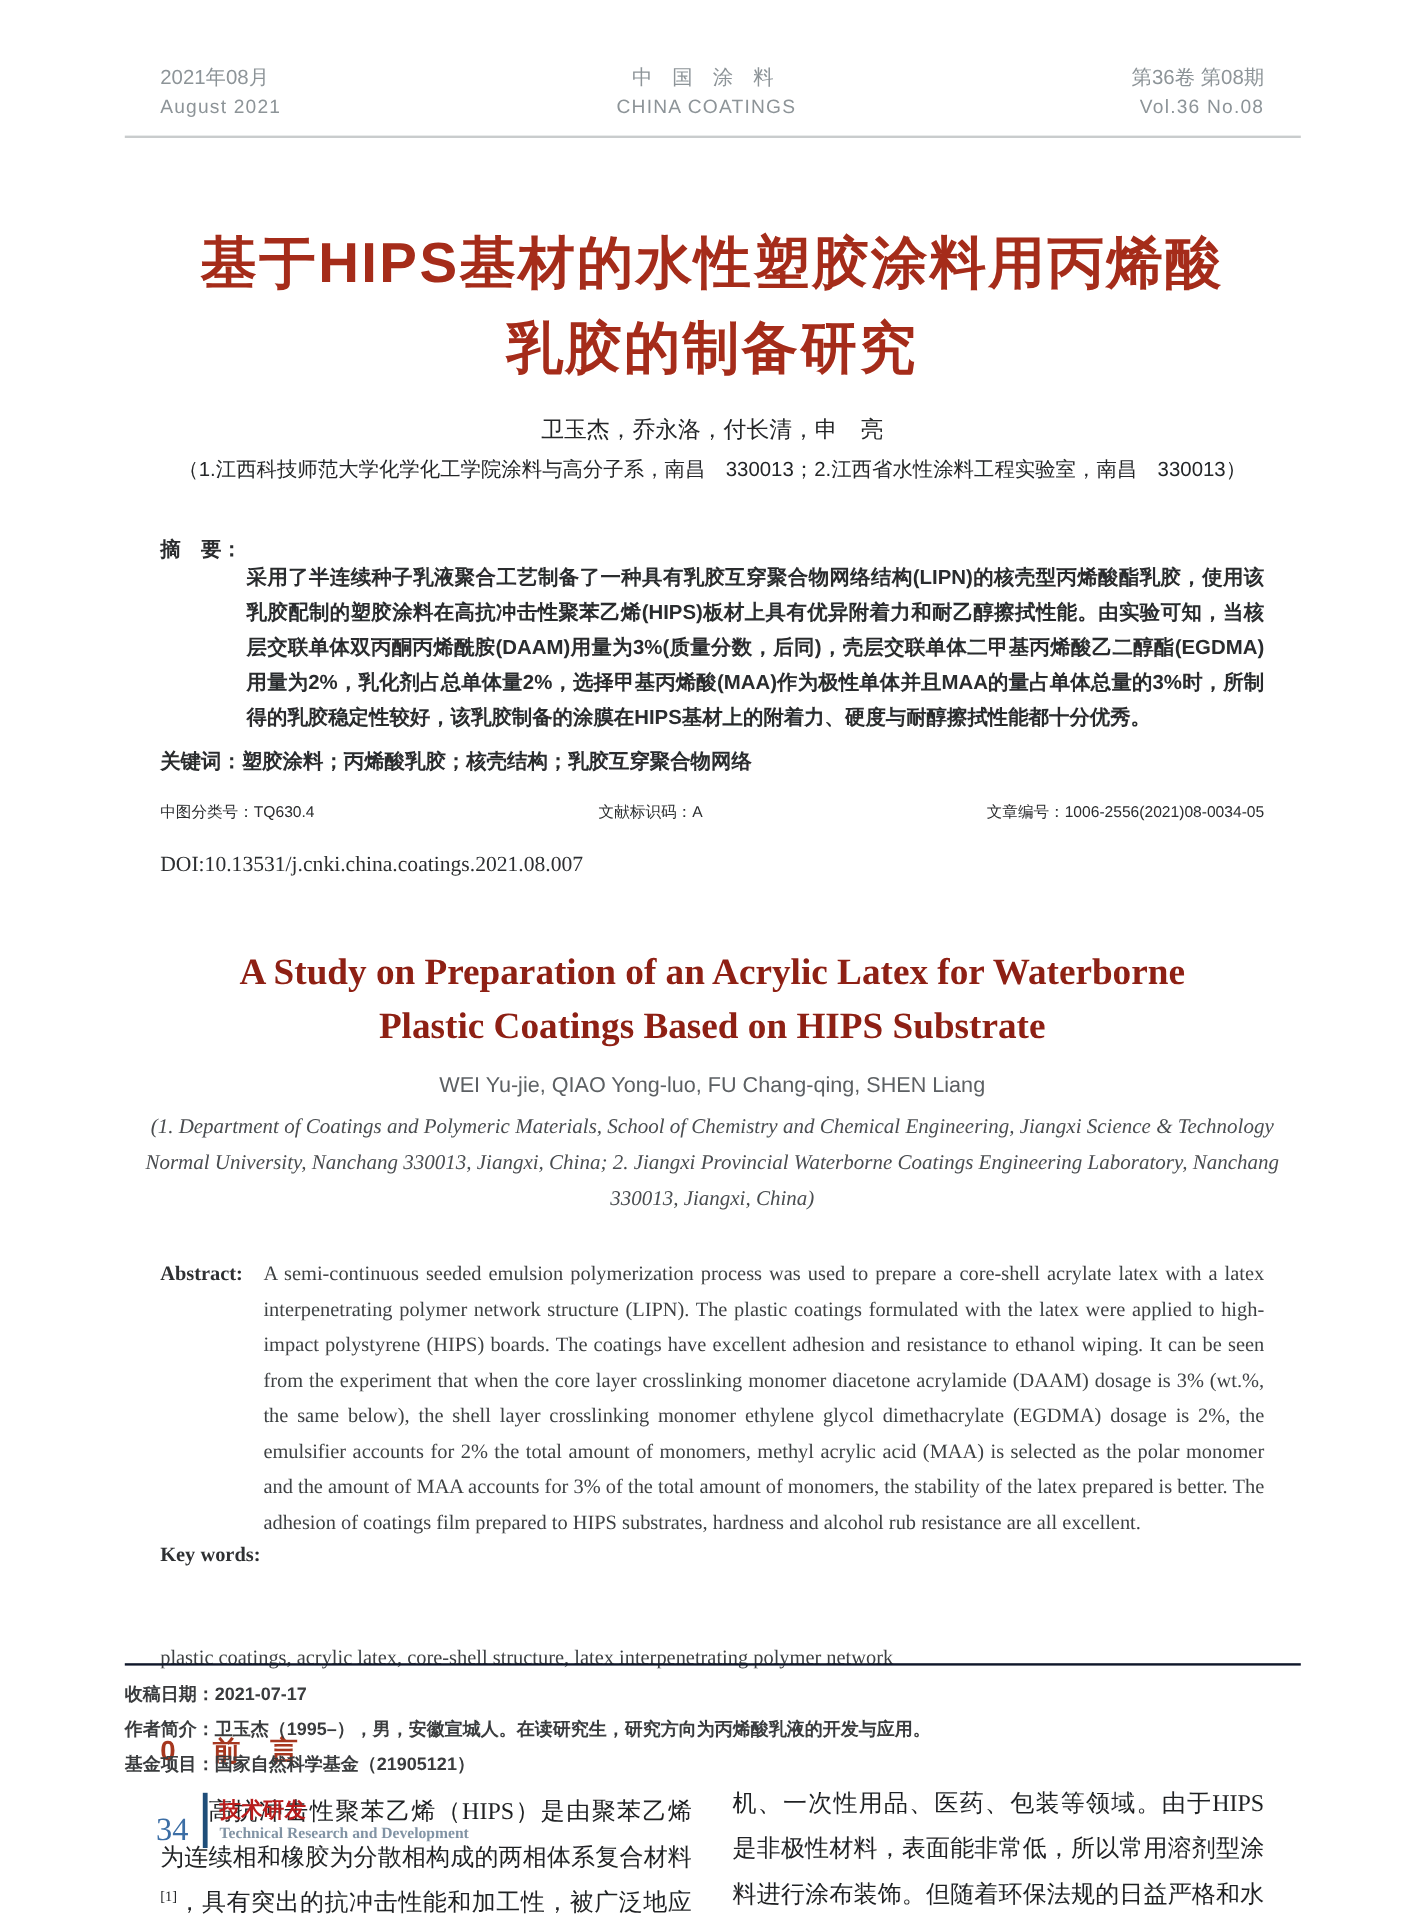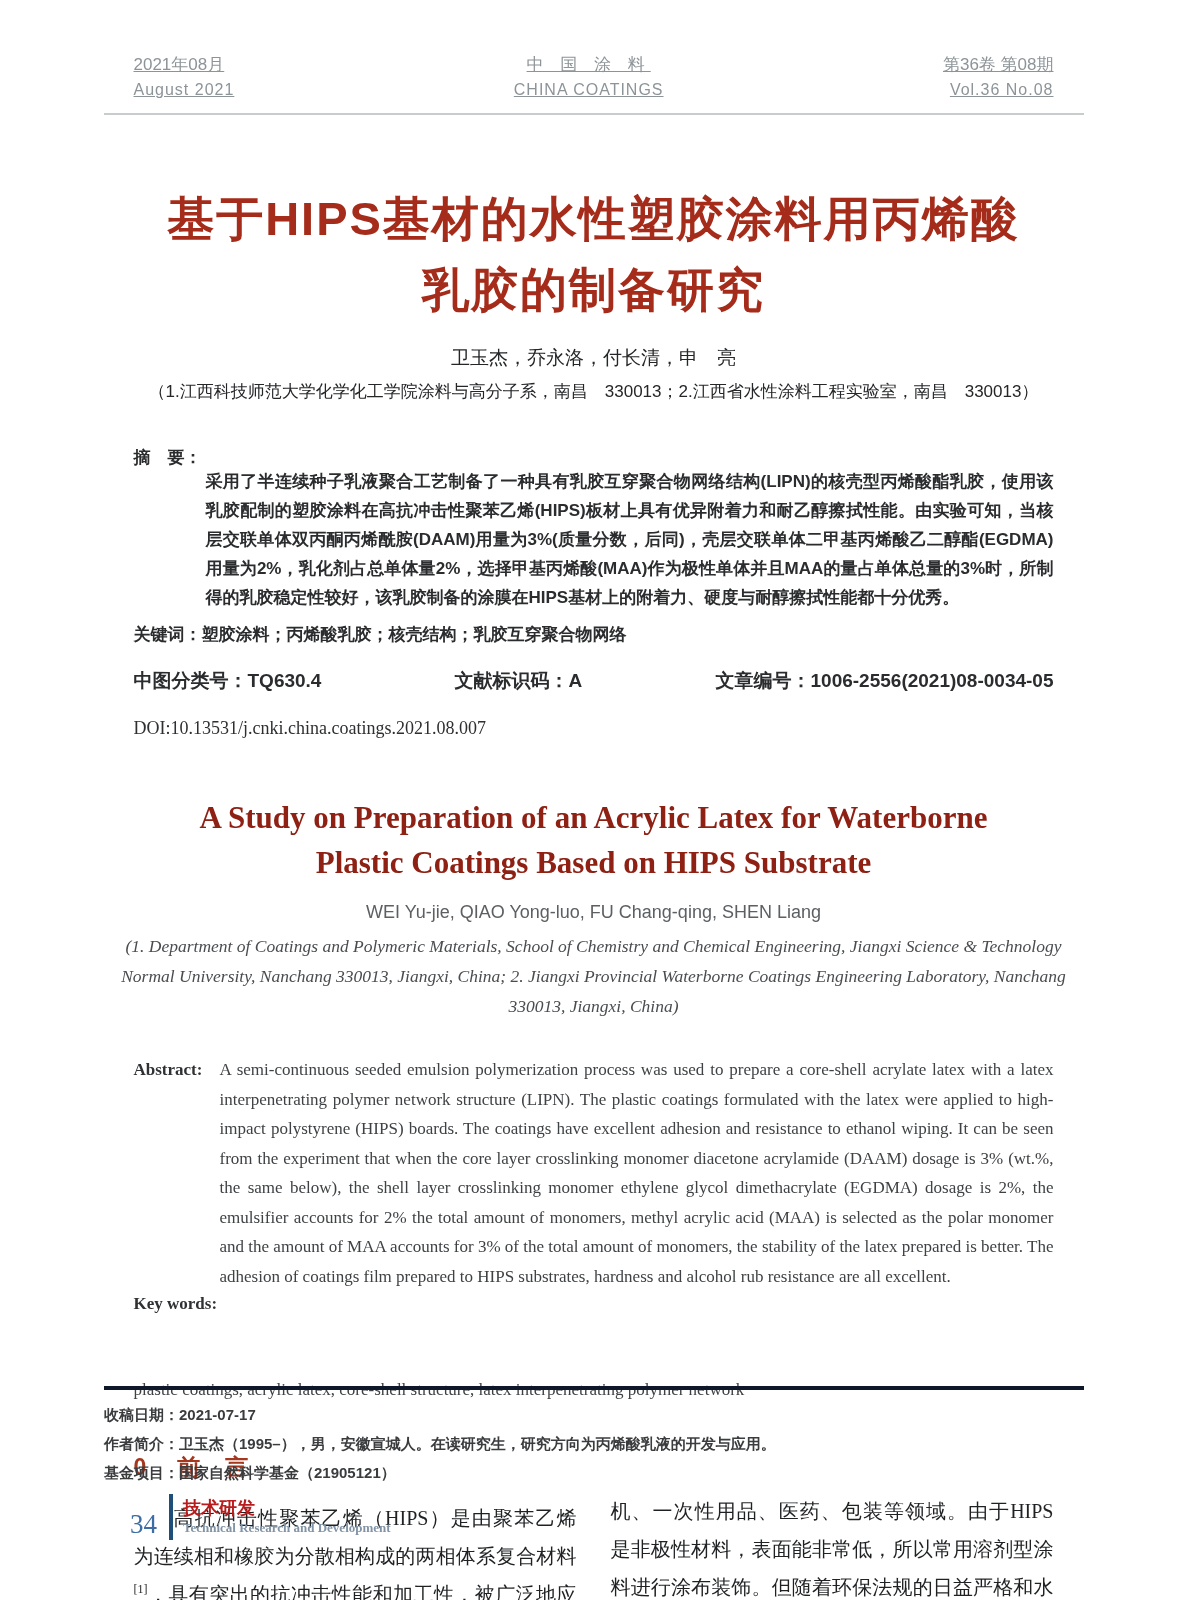"2021年08月" .jheader { text-decoration: underline -> none }
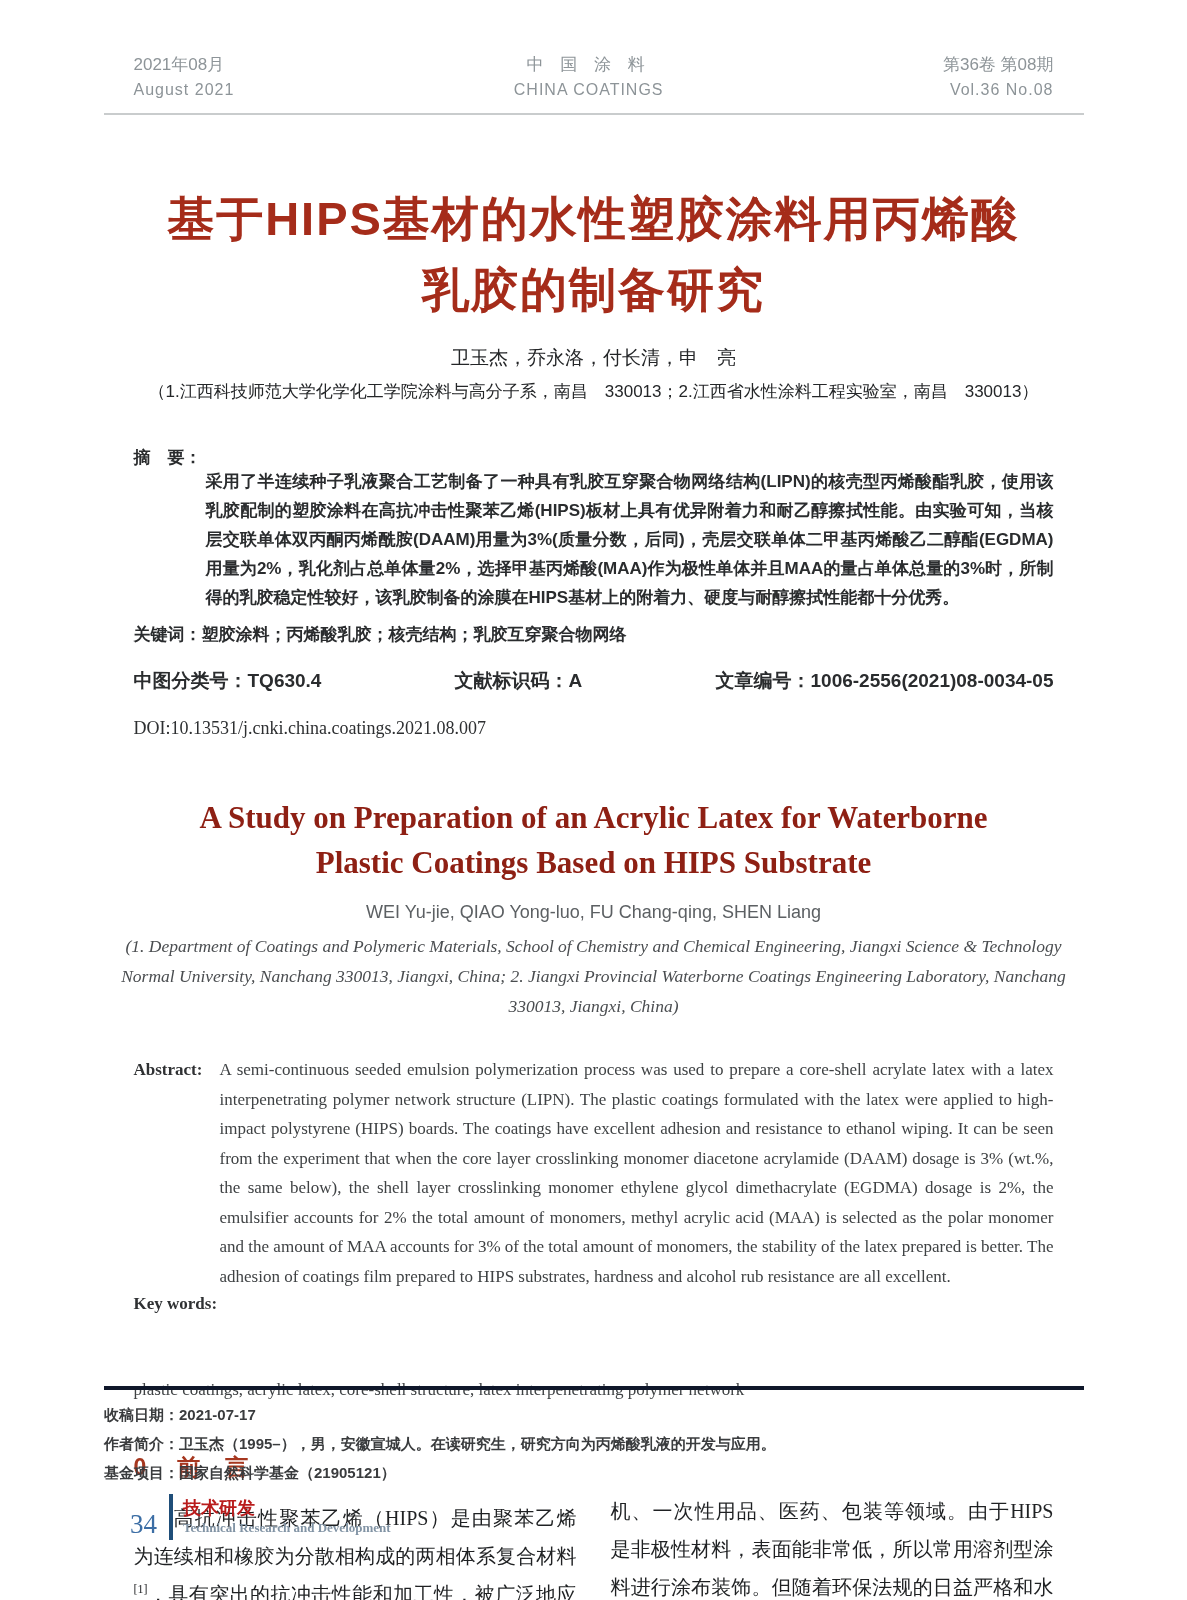"中图分类号：TQ630.4" .cn-meta { font-size: 19px -> 13px; font-weight: bold -> normal }
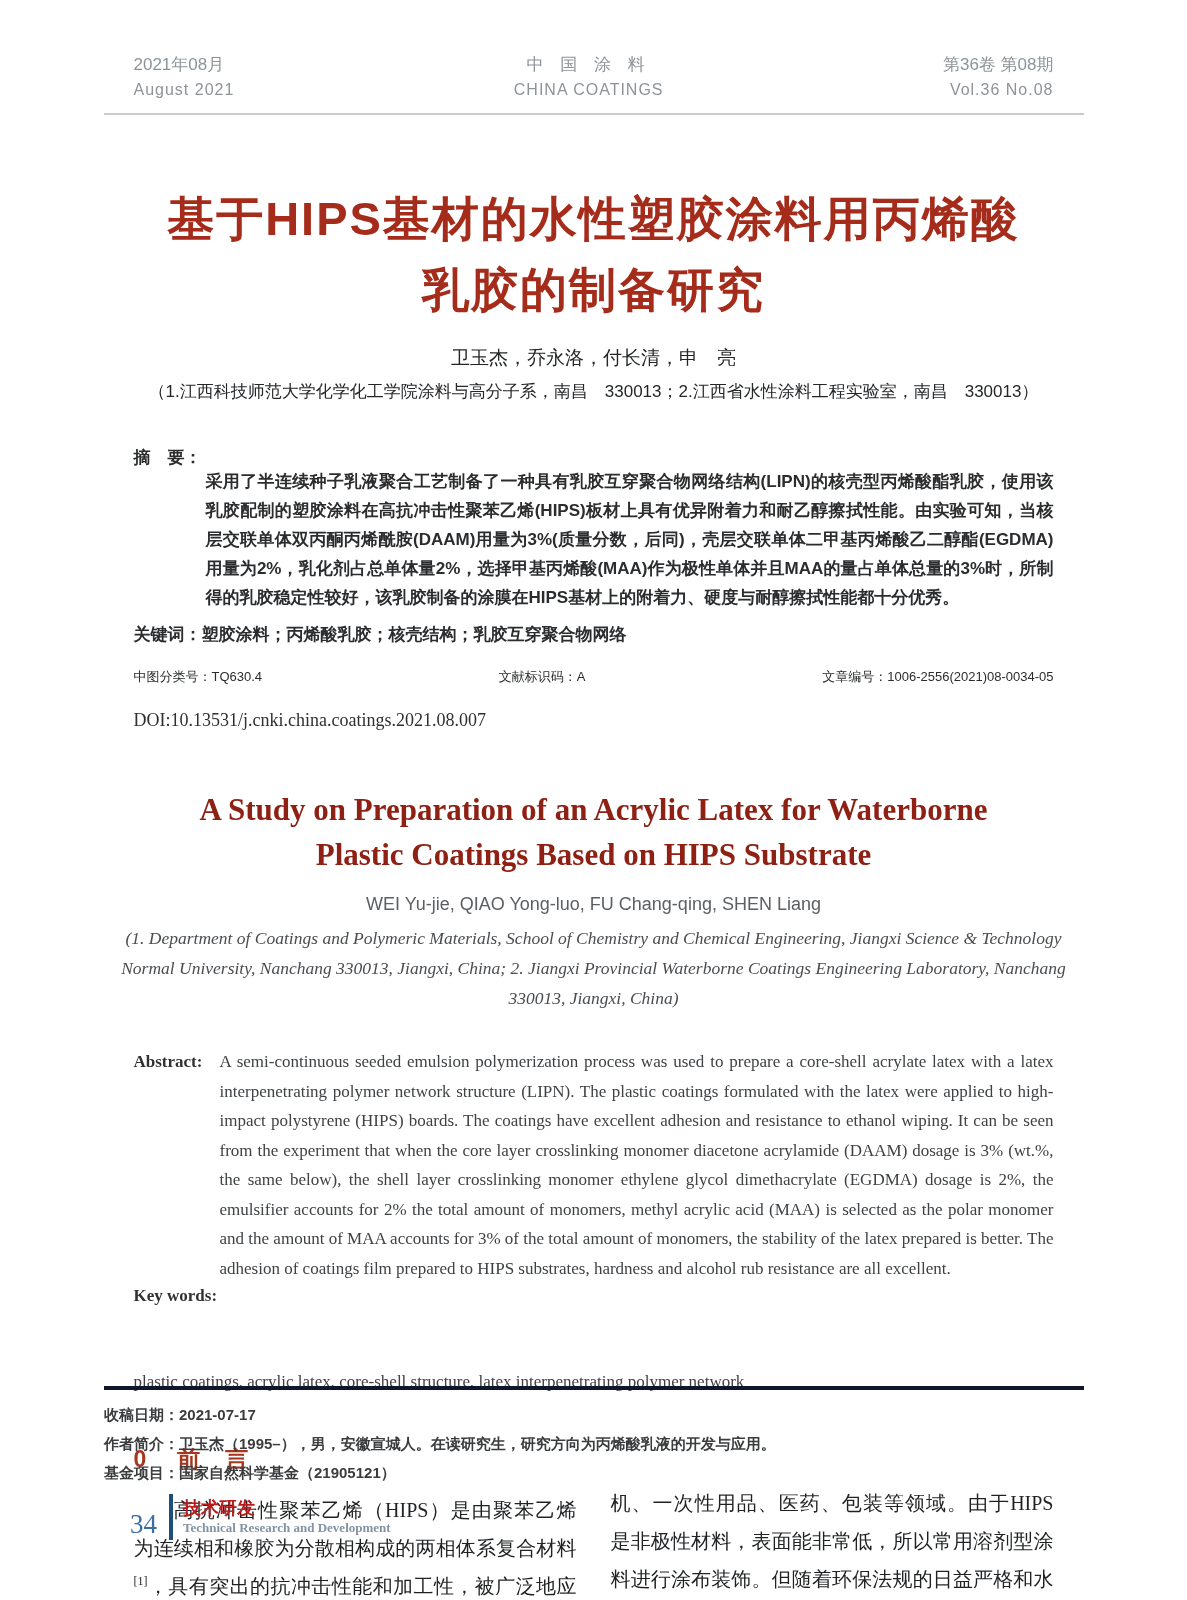"收稿日期：2021-07-17" .footnotes { border-top: 4px solid #0f172a -> 2px solid #0f172a }
